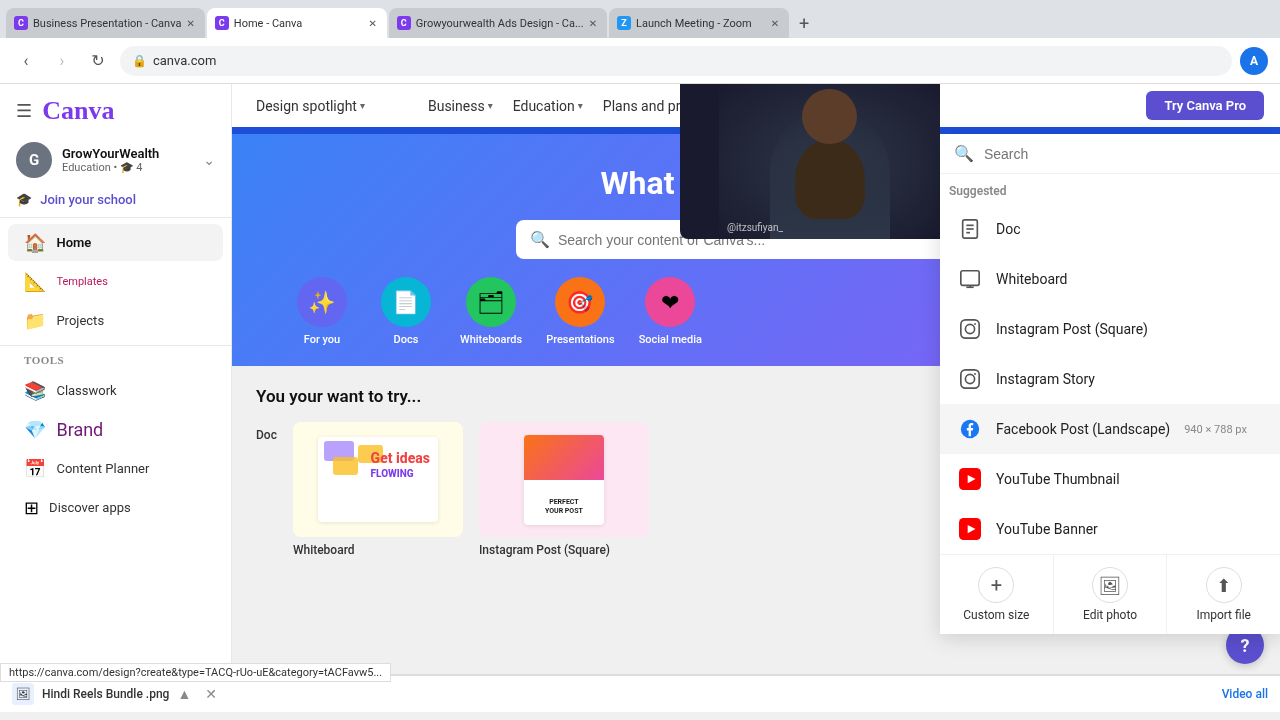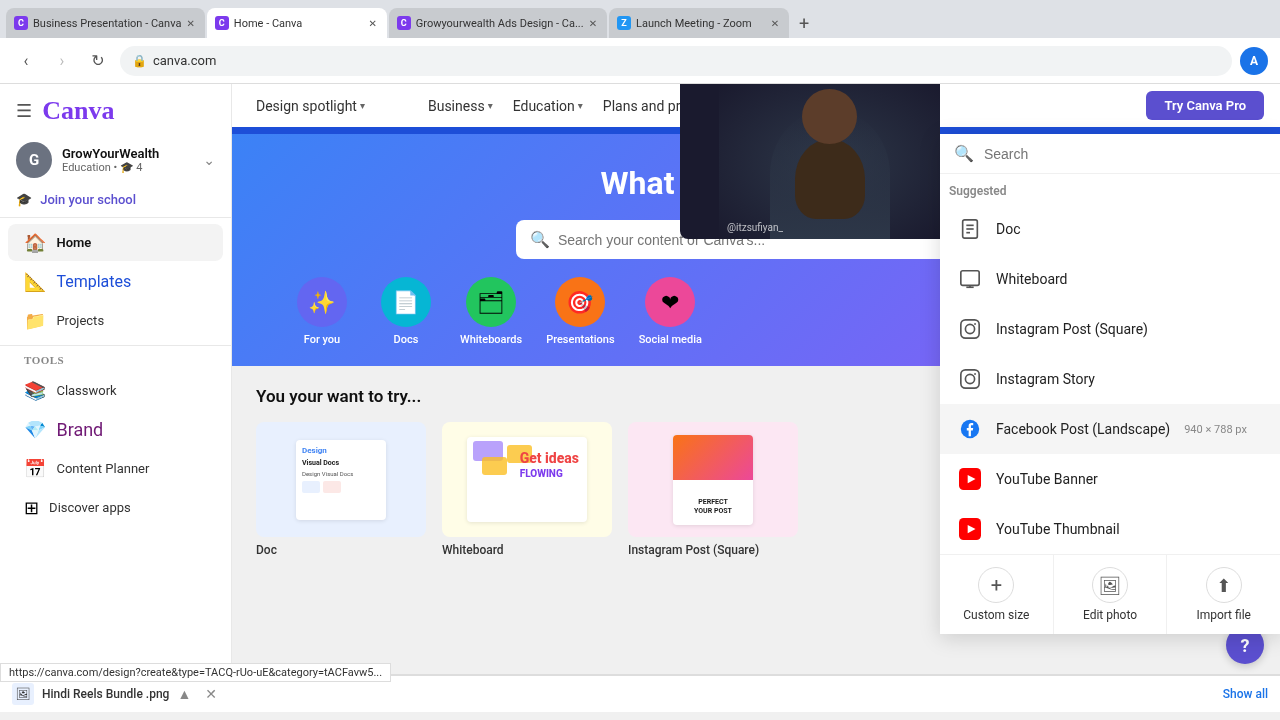"Templates" span { color: #1d4ed8 -> #be185d; font-size: 16px -> 11px }
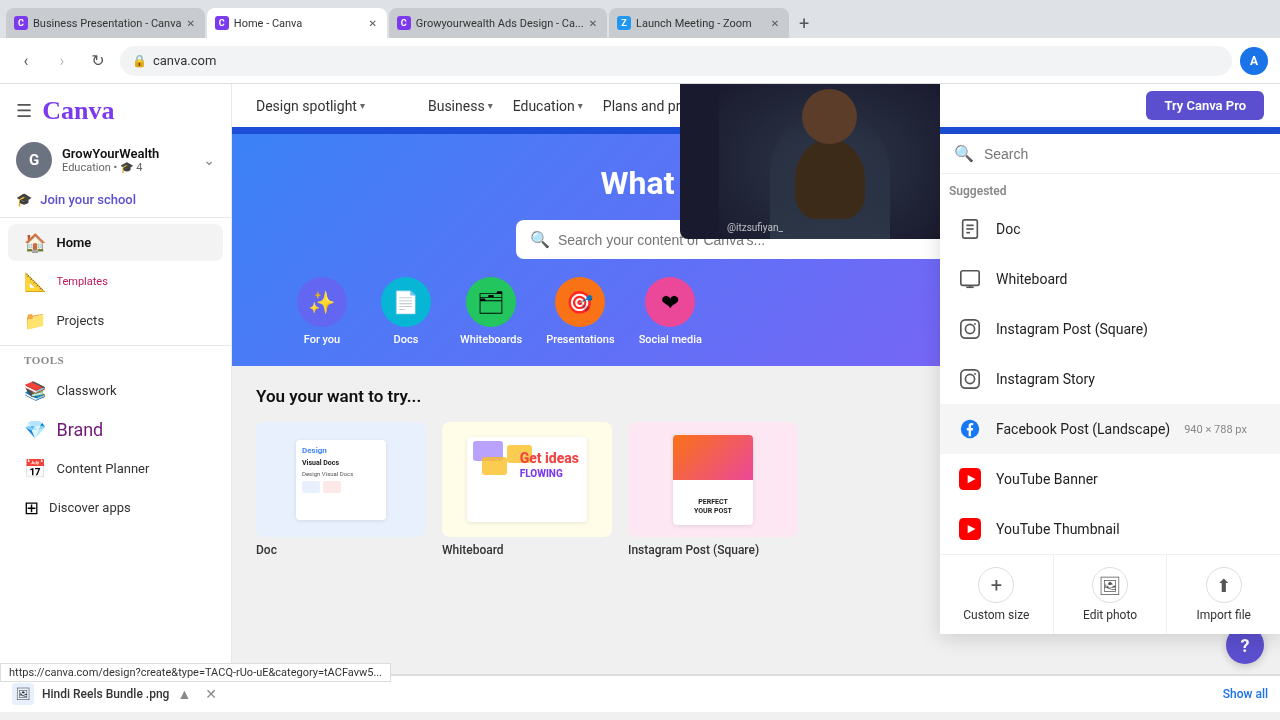"Design" div { html: <div> <div> <div>Design</div> <div>Visual Docs</div> <div>Design Visual Docs</div> <div> <div></div> <div></div> </div> </div> </div> -> none }
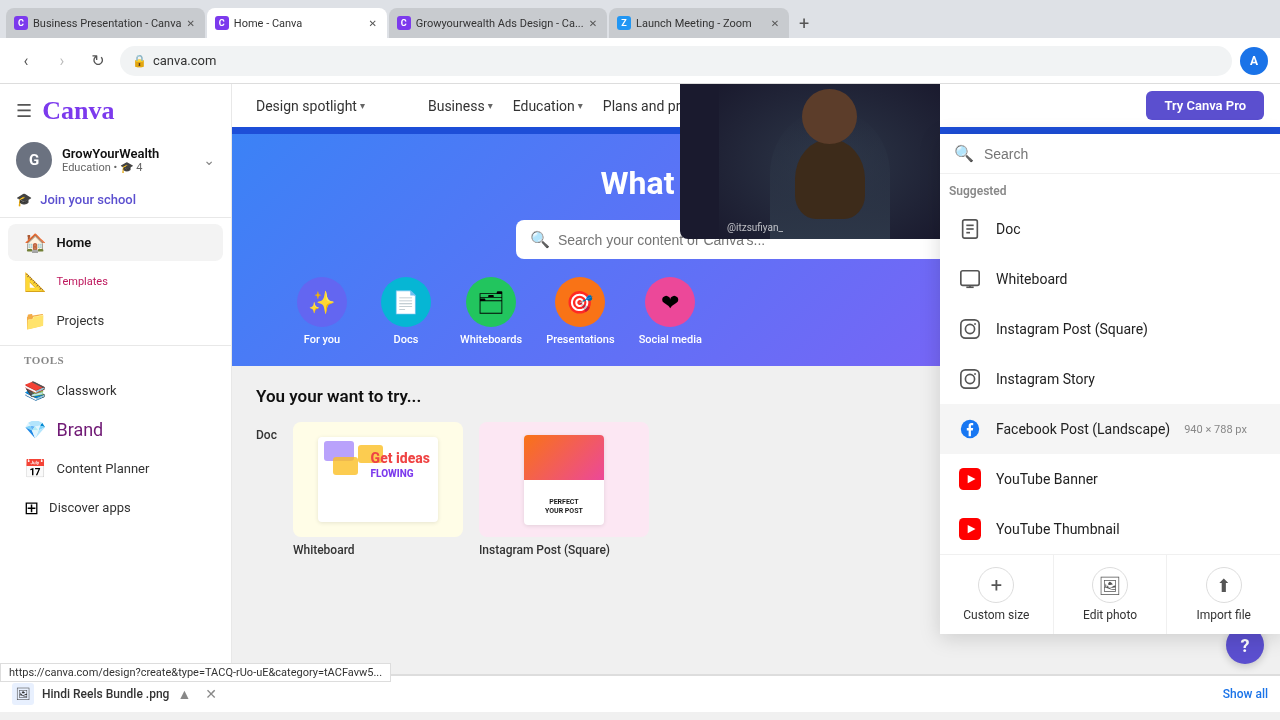"YouTube Banner" div { order: before "YouTube Thumbnail" -> after "YouTube Thumbnail" }
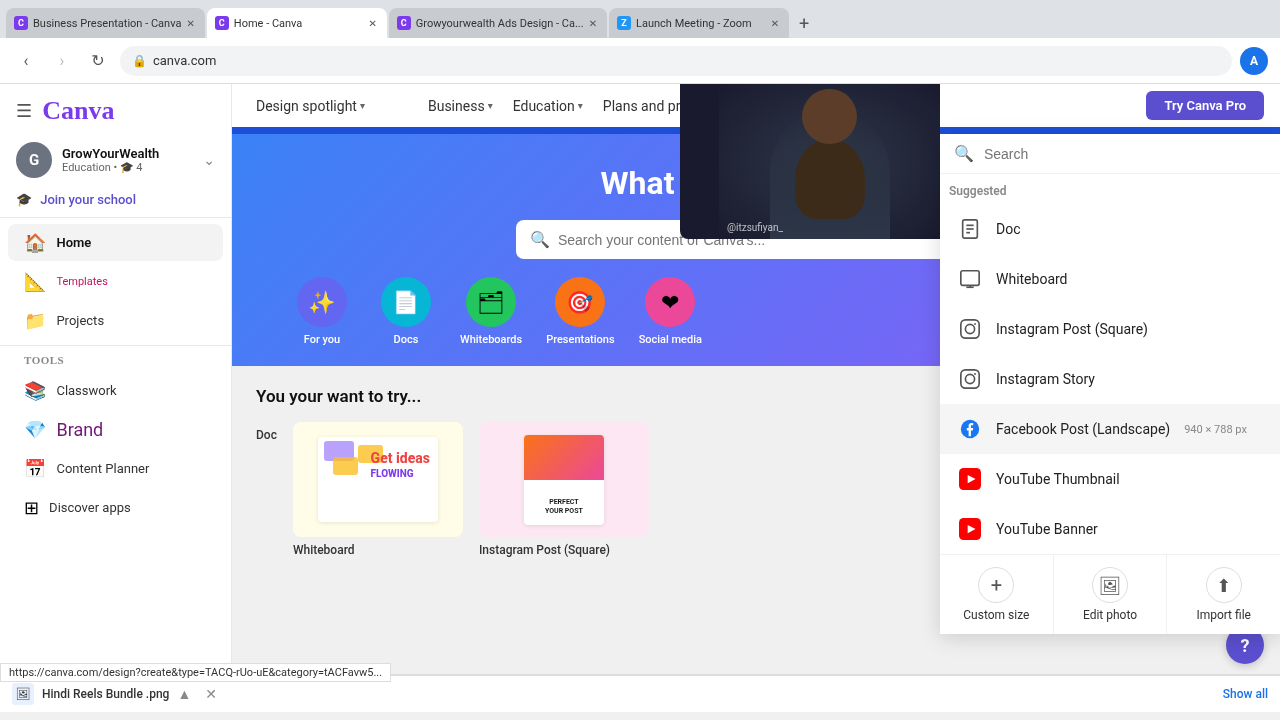"Show all" div { text: Show -> Video }
